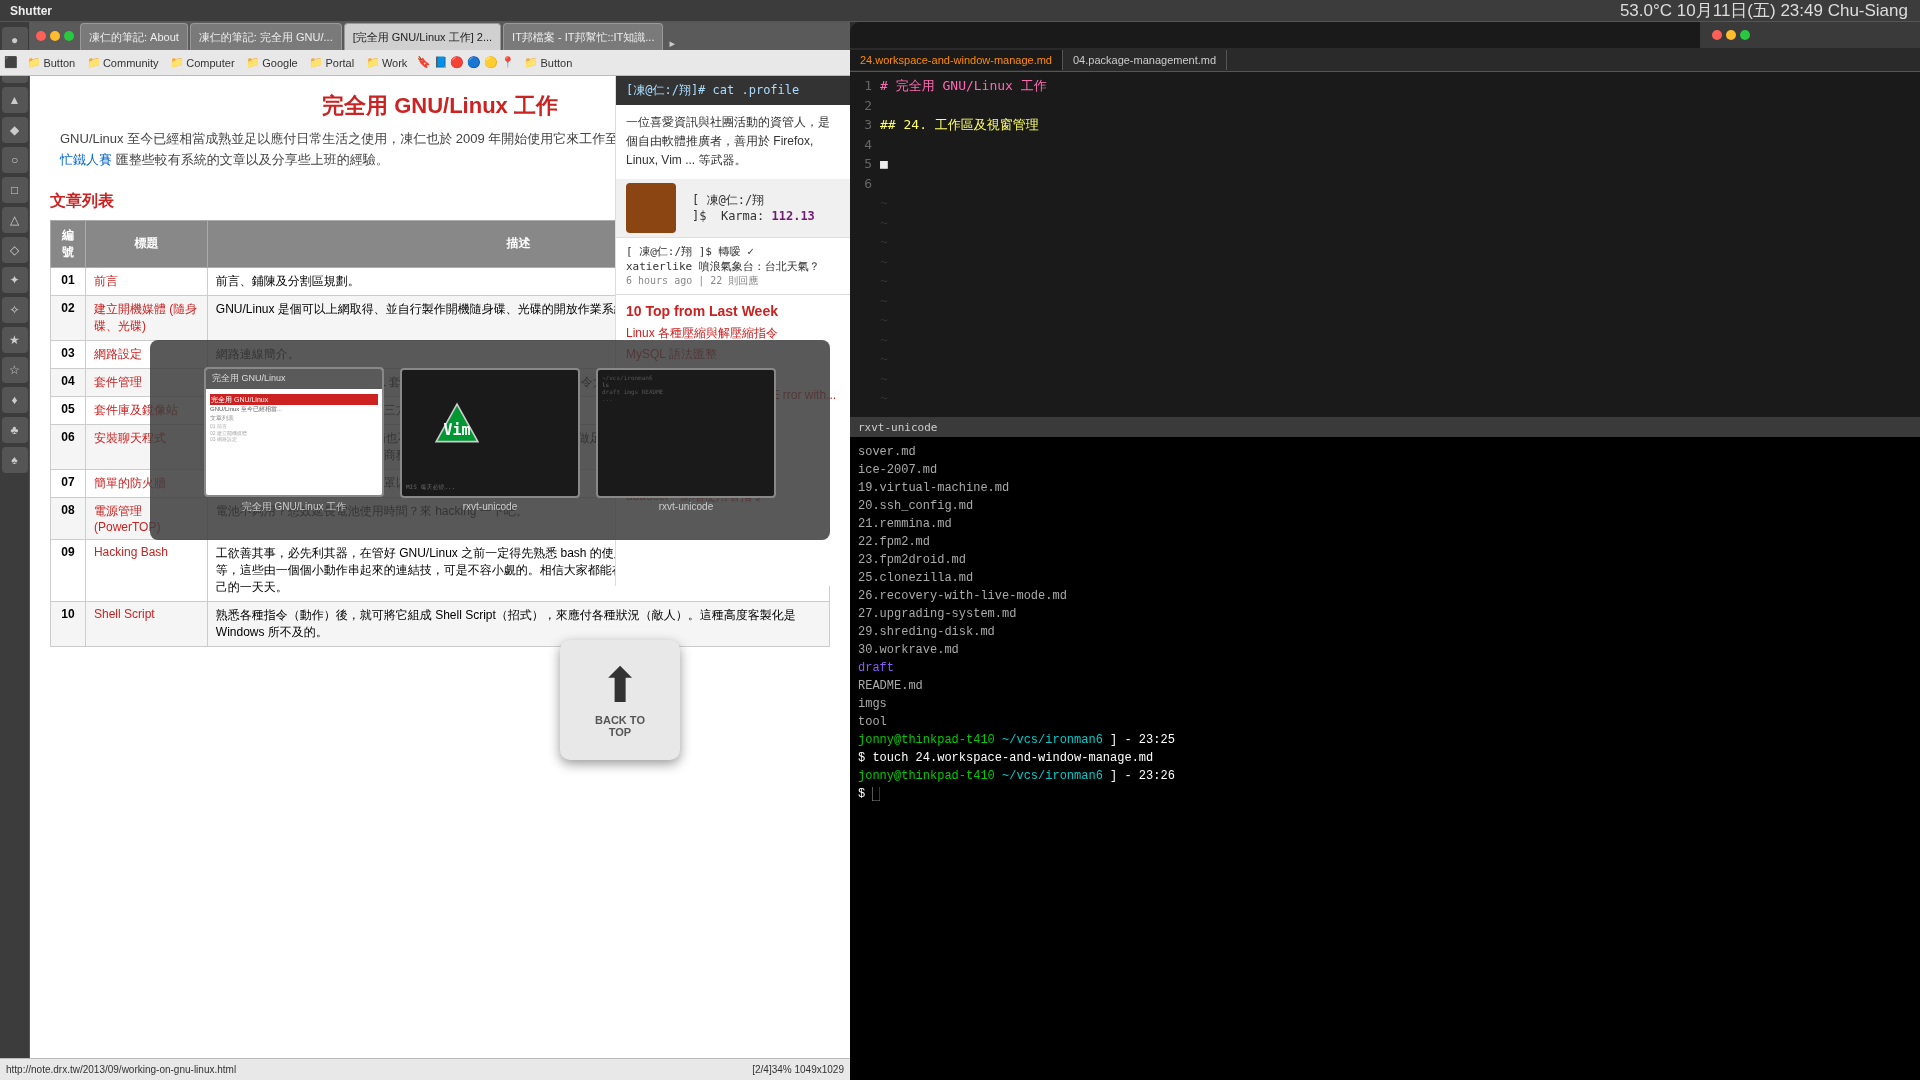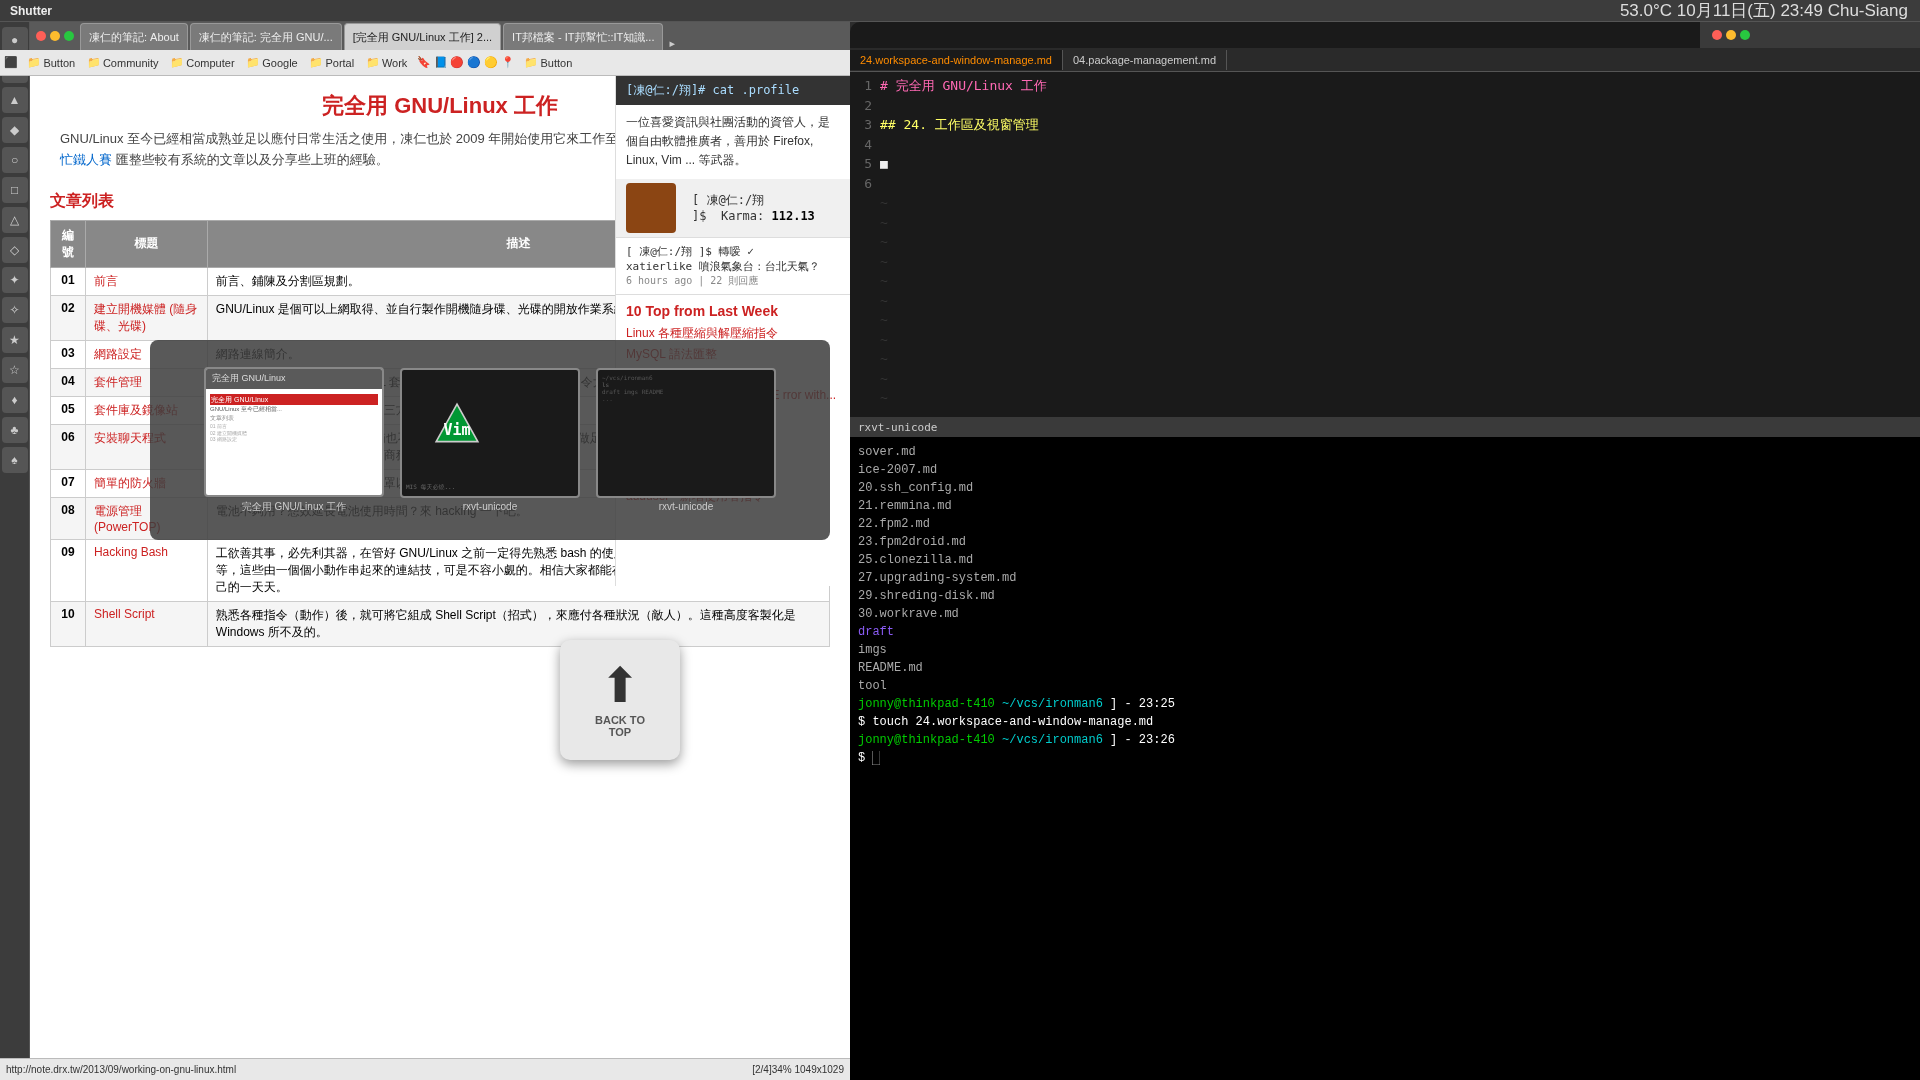"112.13" .karma-value { color: #000000 -> #701a75 }
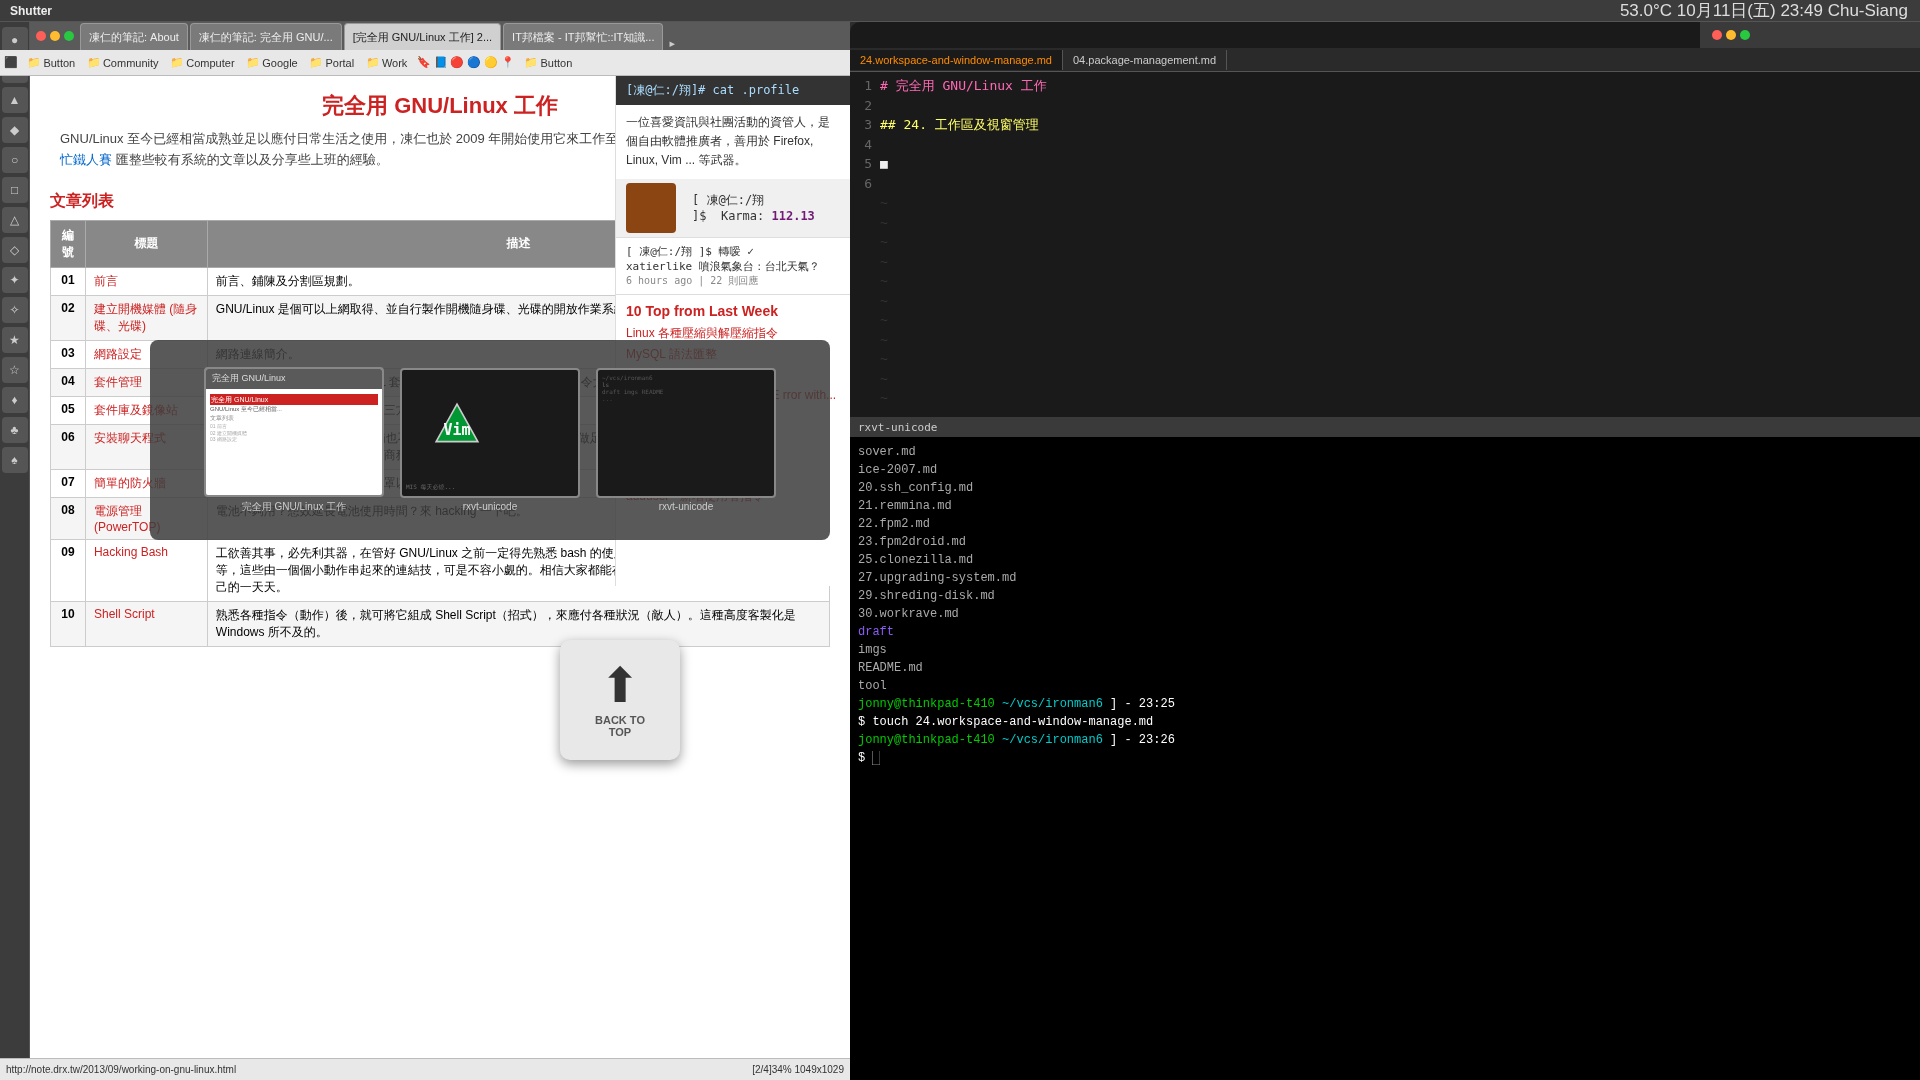"19.virtual-machine.md" div.term-line { html: none -> <div>19.virtual-machine.md</div> }
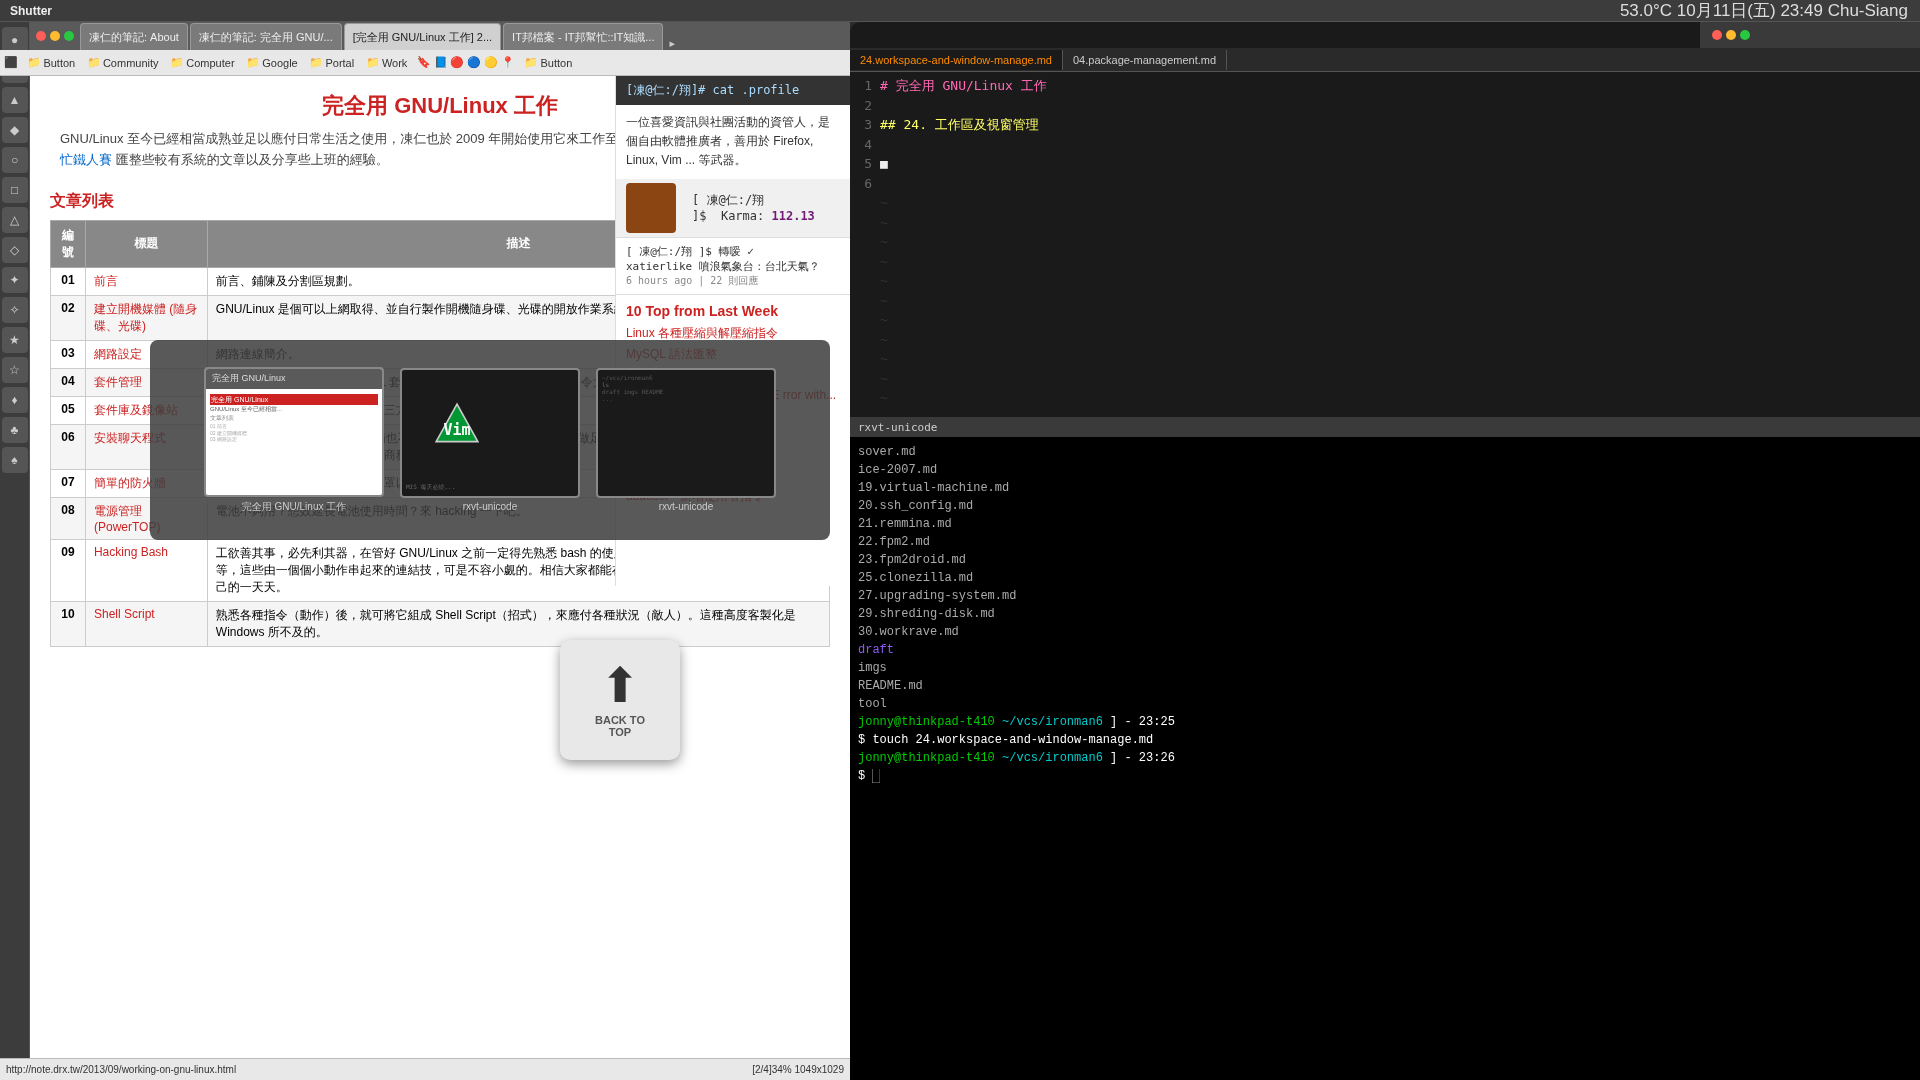"26.recovery-with-live-mode.md" div.term-line { html: none -> <div>26.recovery-with-live-mode.md</div> }
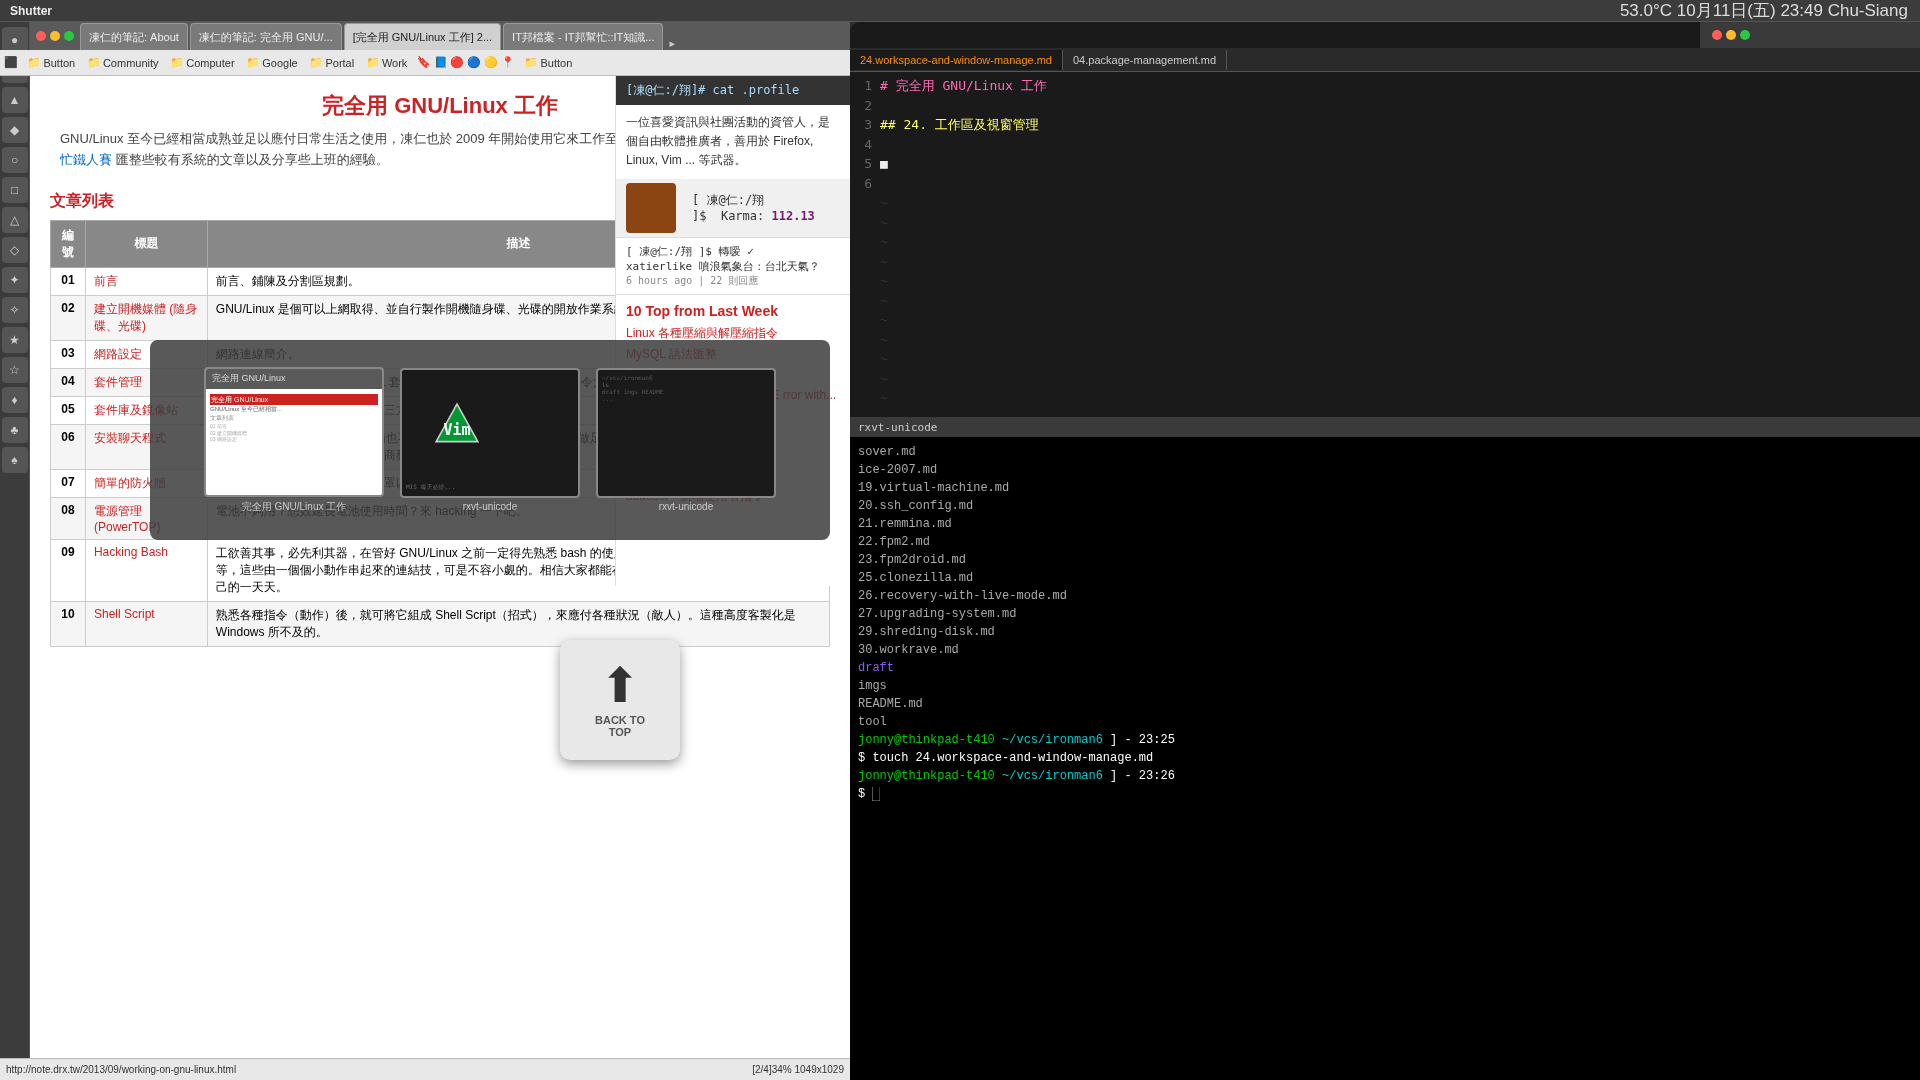"imgs" div.term-line { order: before "README.md" -> after "README.md" }
